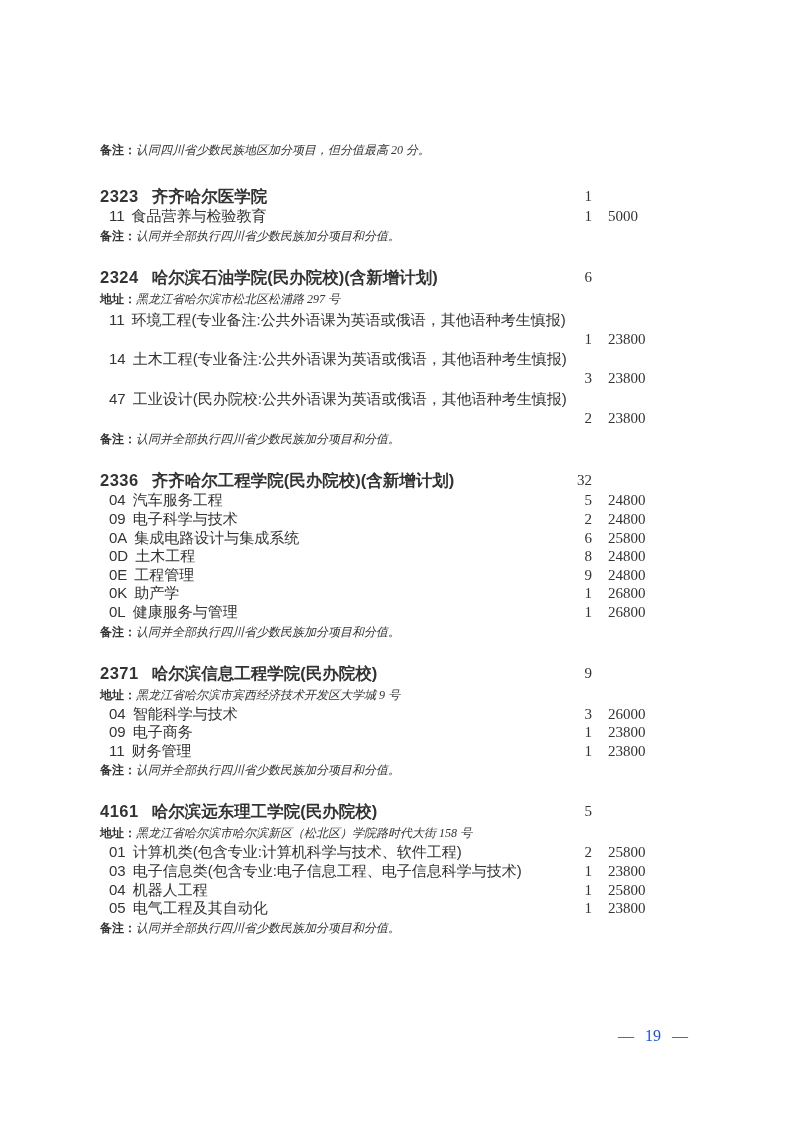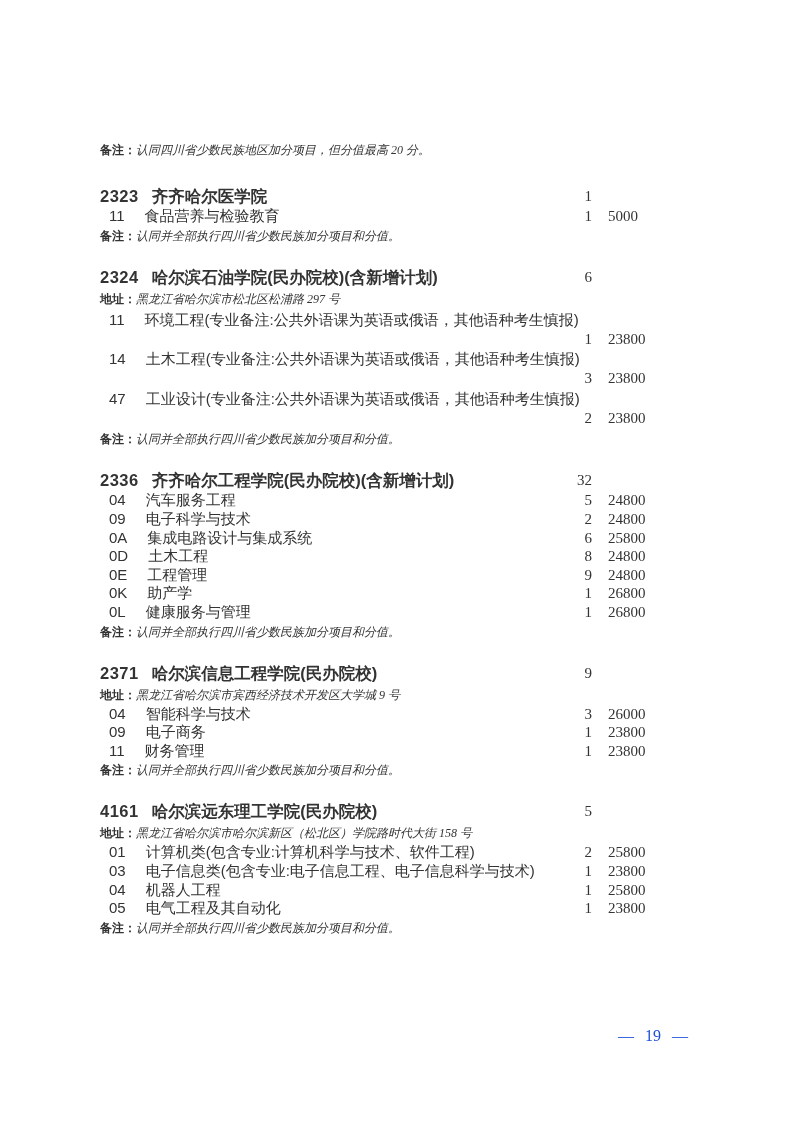"11" .m-code { margin-right: 20px -> 7px }
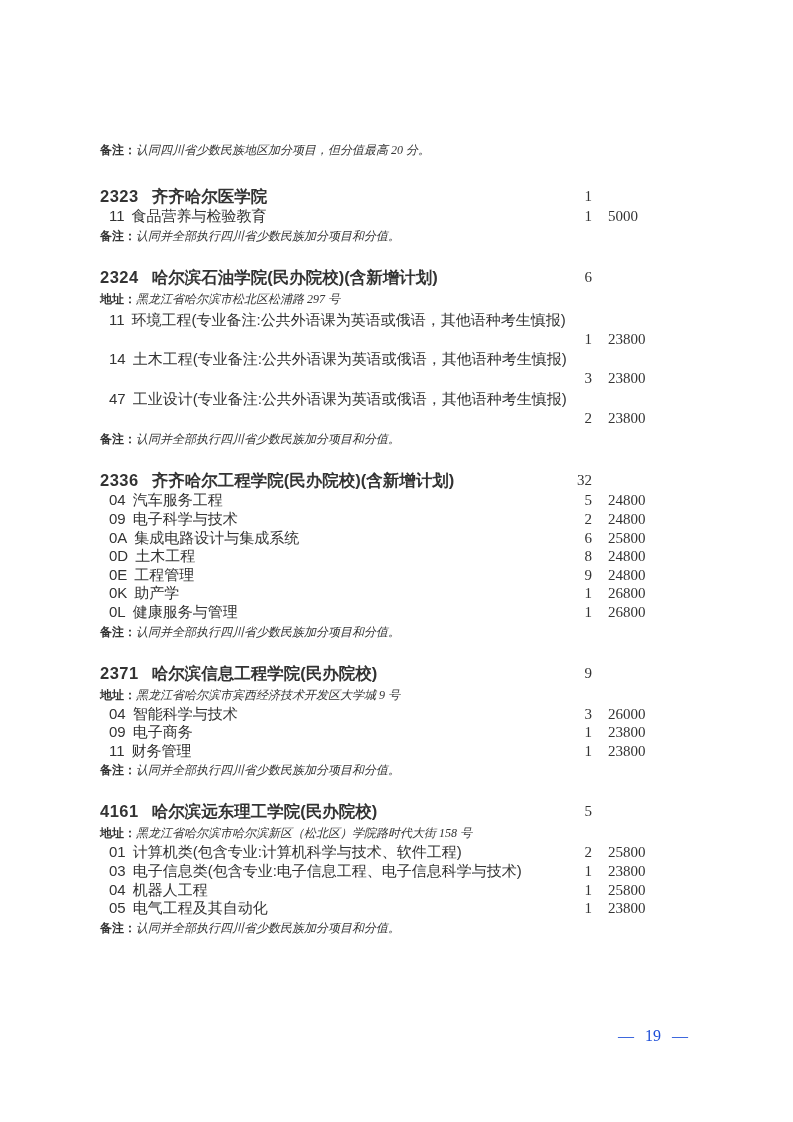"工业设计(专业备注:公共外语课为英语或俄语，其他语种考生慎报)" span.m-name { text: 专业备注 -> 民办院校 }
